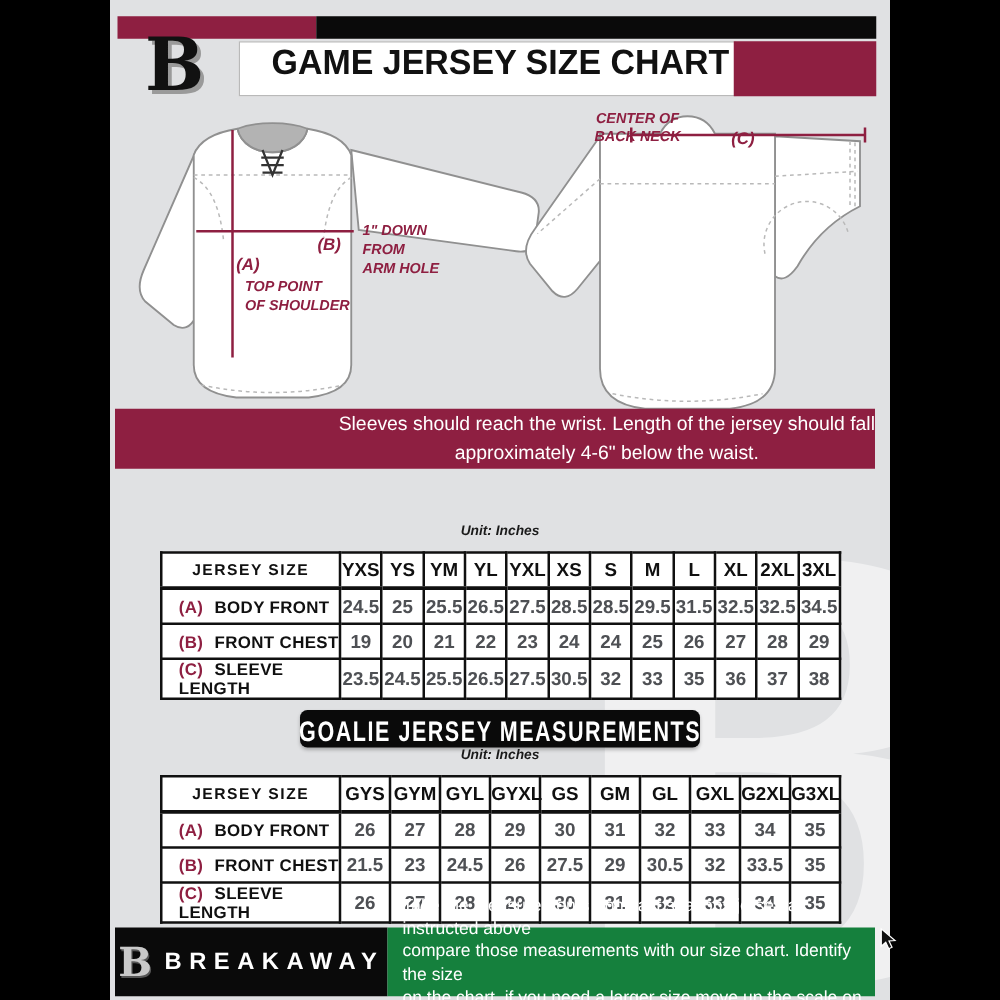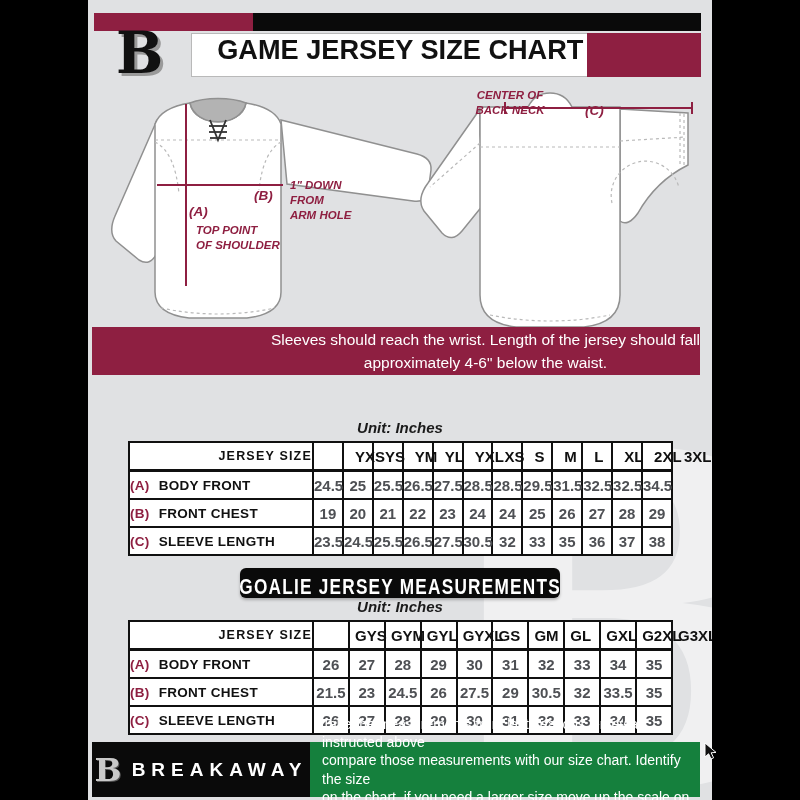"Unit: Inches" .unit { font-size: 15px -> 11px }
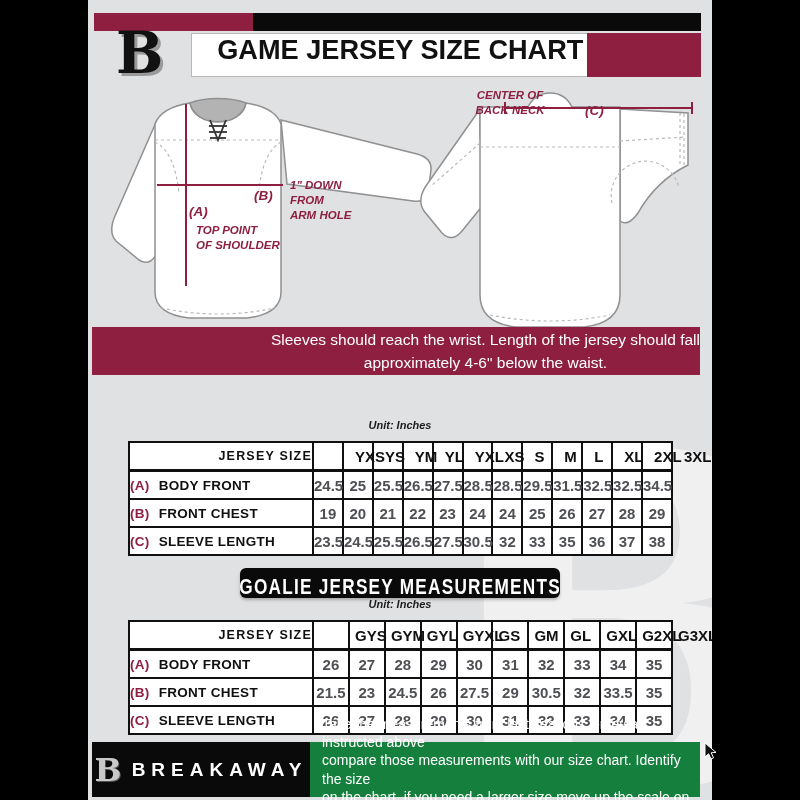"JERSEY SIZE" .size-table thead th { padding-left: 41px -> none; text-align: right -> center }
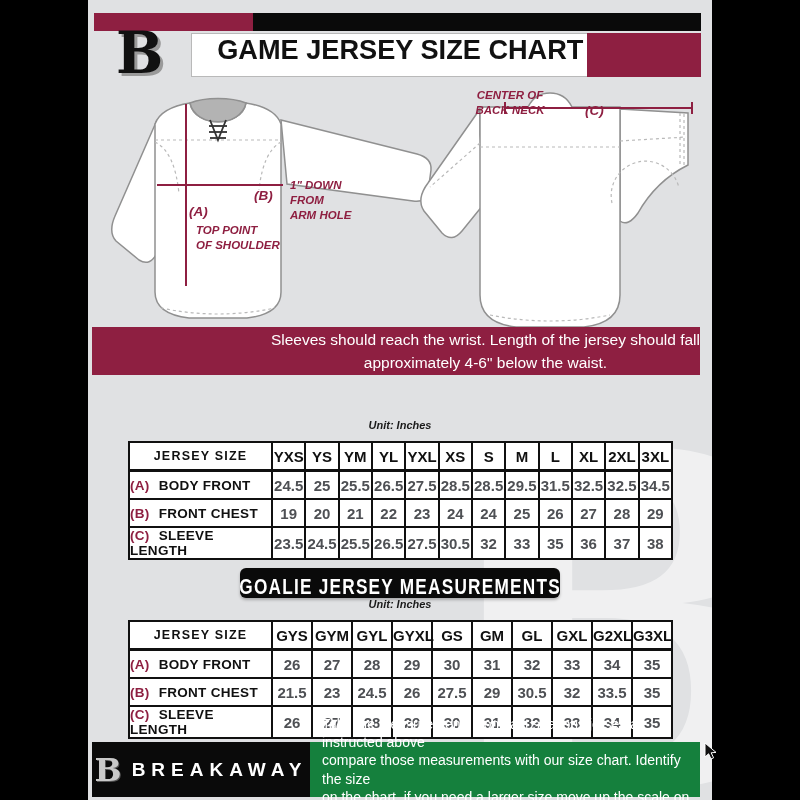"(A) BODY FRONT" .size-table td.rowlabel { padding-left: none -> 13px }
